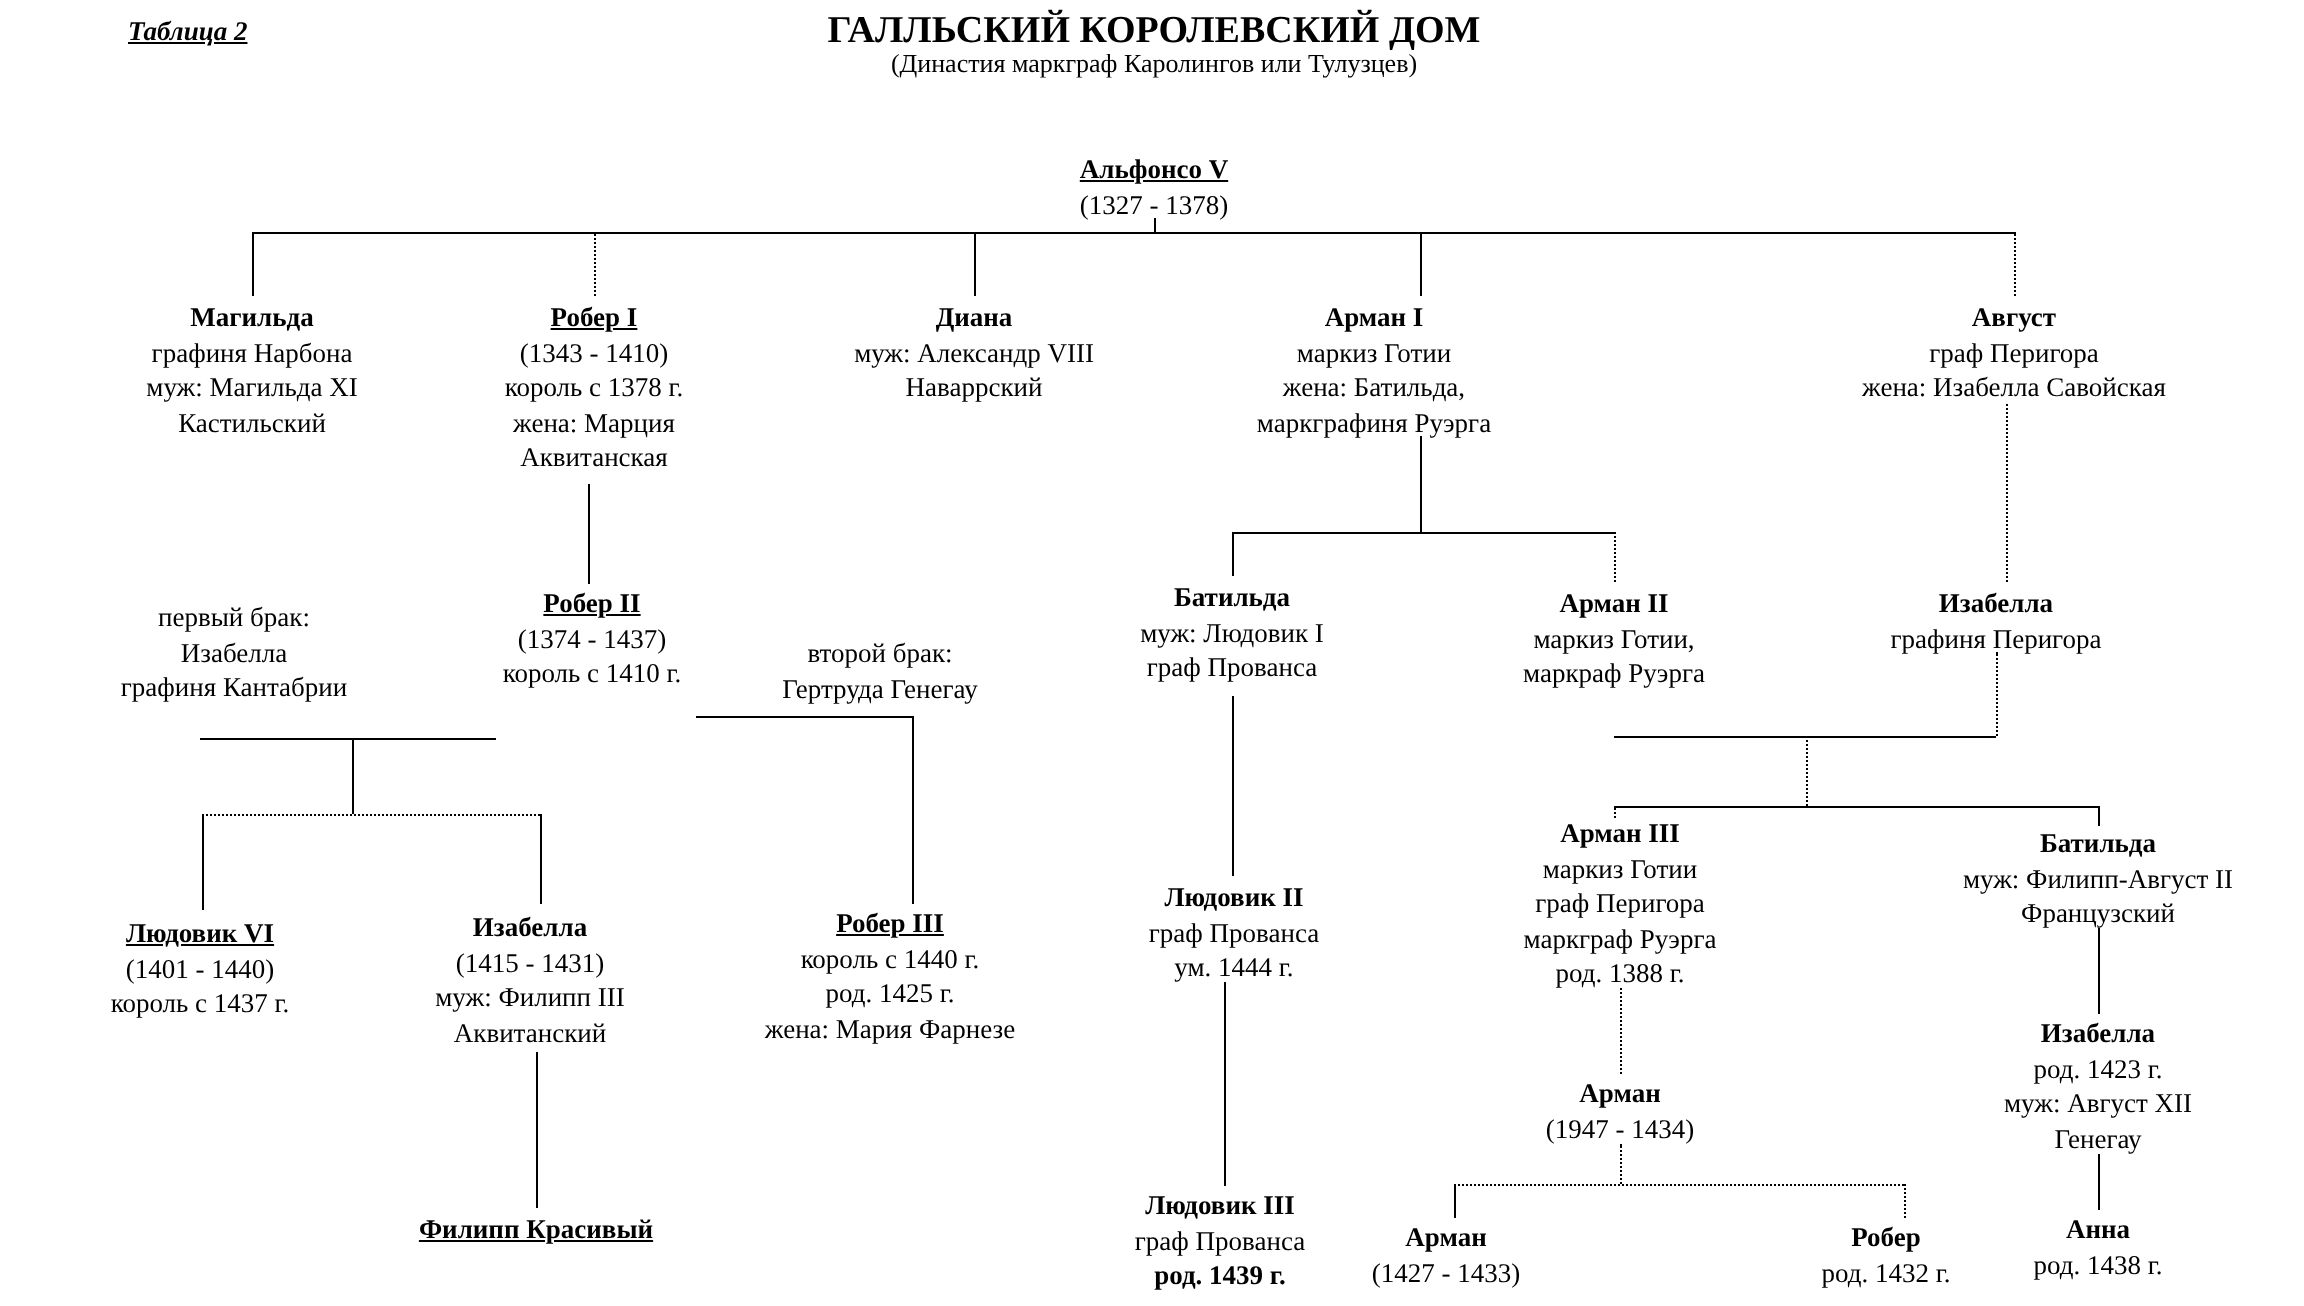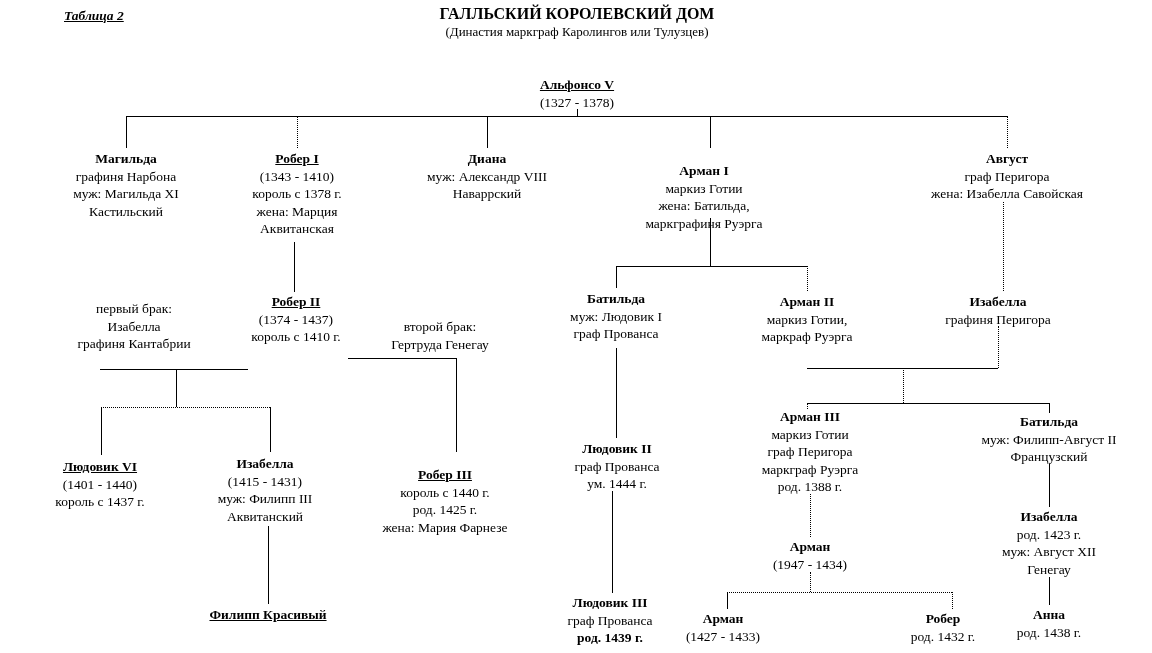"ГАЛЛЬСКИЙ КОРОЛЕВСКИЙ ДОМ" .title { font-size: 16px -> 19px }
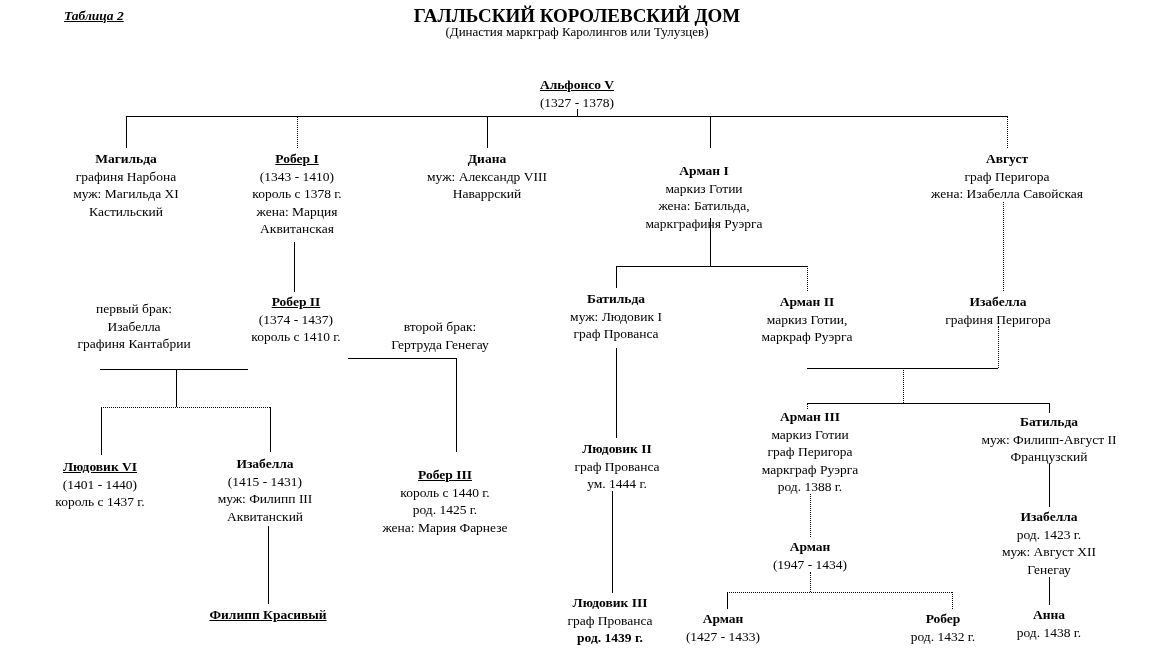"Арман I" div.node { left: 704px -> 687px; margin-top: 12px -> none }
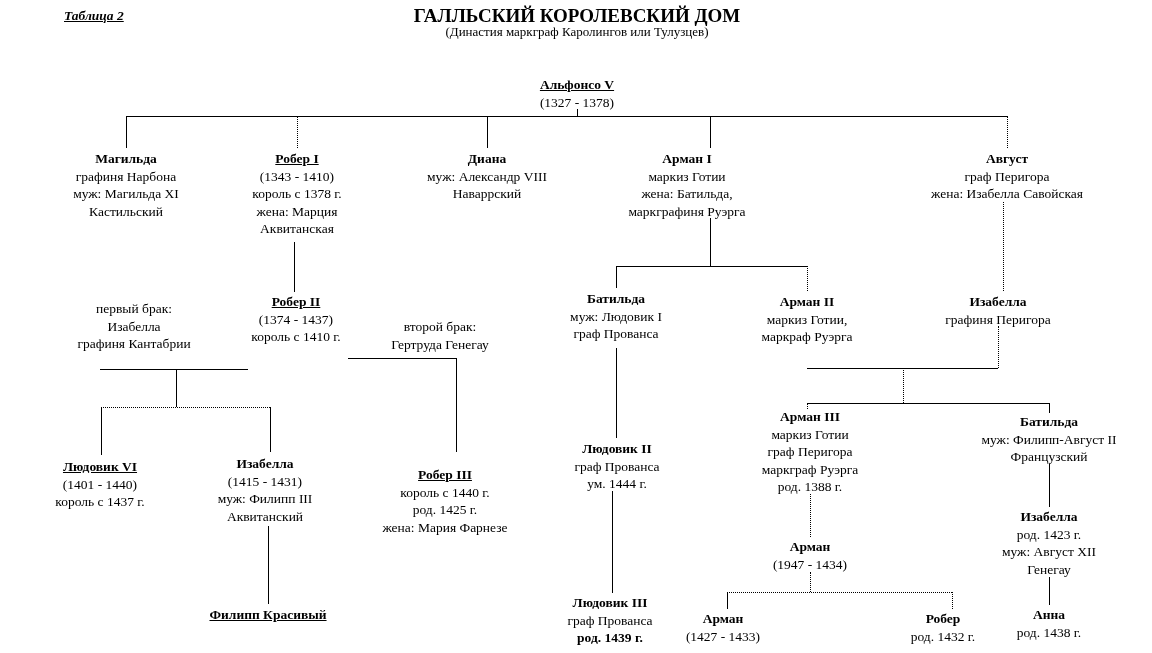"первый брак:" div.node { left: 134px -> 117px }
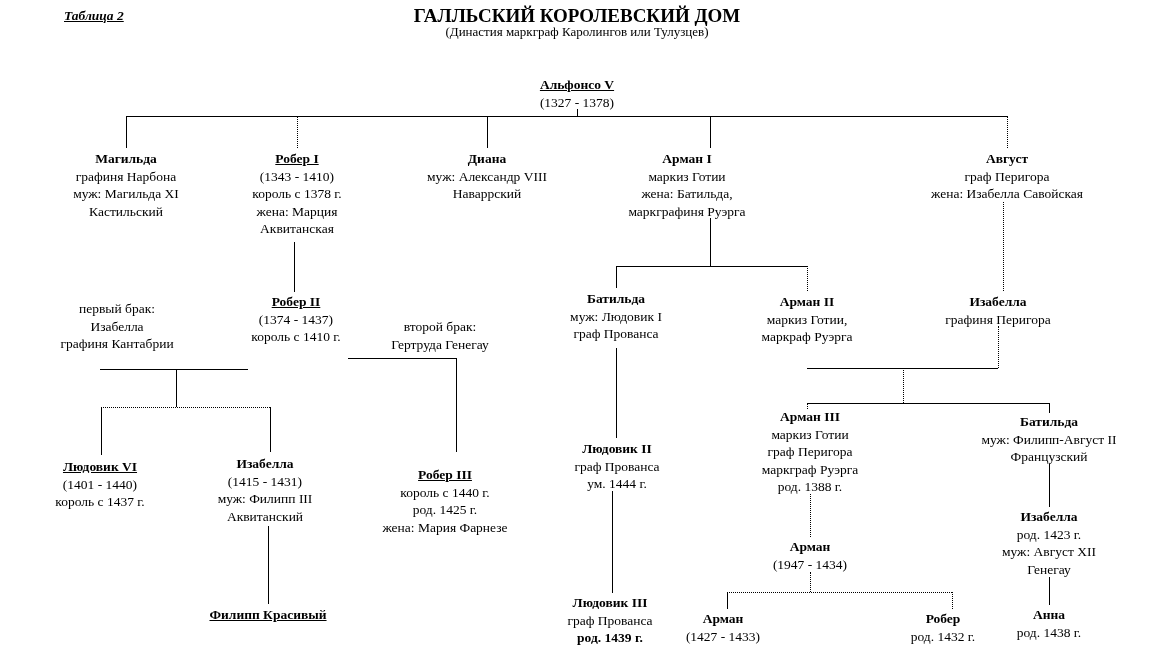"Робер III" div.node { top: 466px -> 453px }
